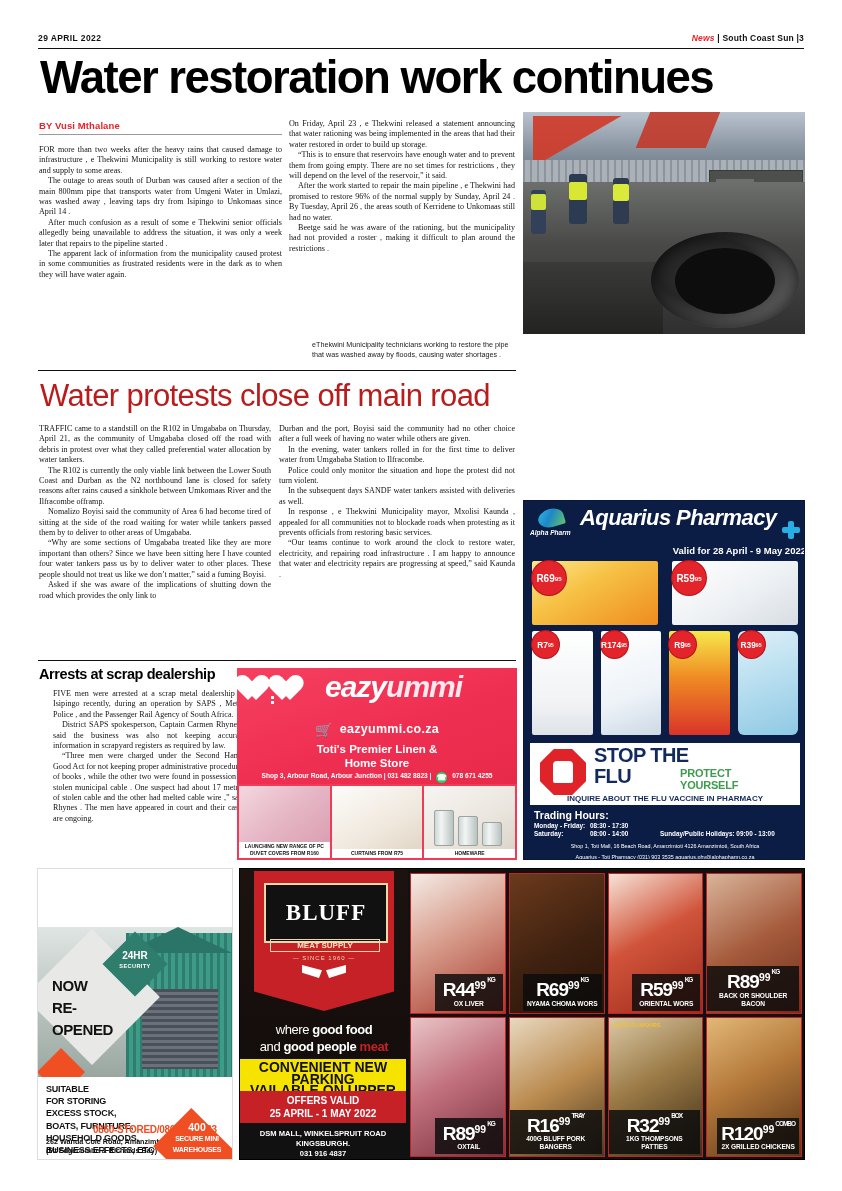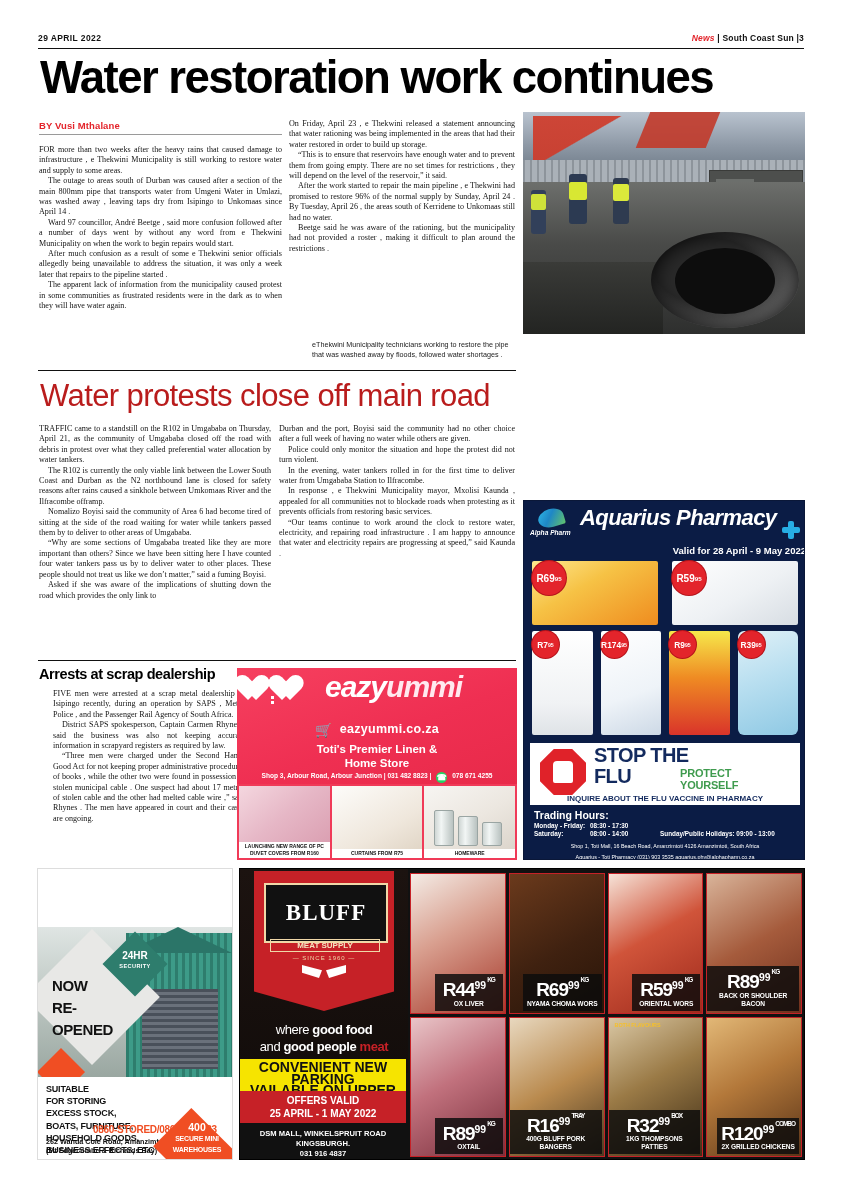"Ward 97 councillor, André Beetge" p { html: <p>Ward 97 councillor, André Beetge , said more confusion followed after a number of days went by without any word from e Thekwini Municipality on when the work to begin repairs would start.</p> -> none }
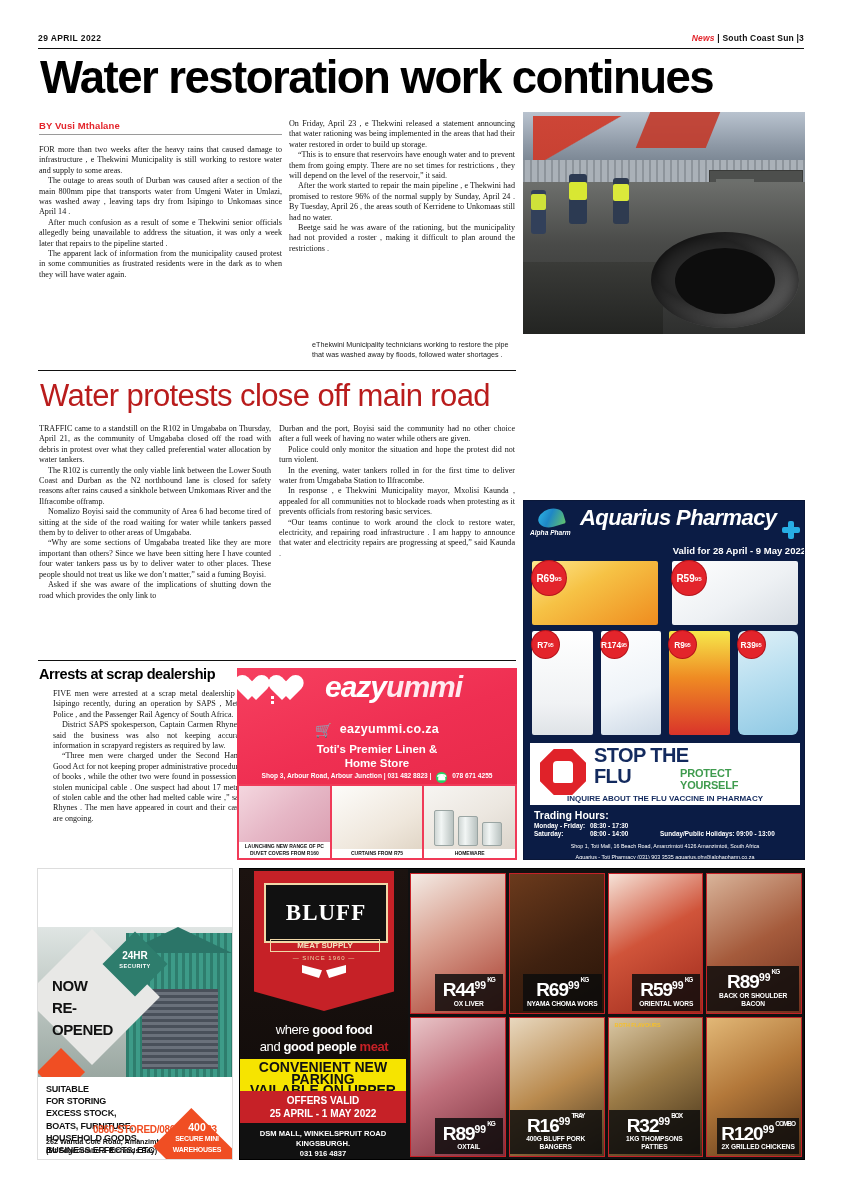"eThekwini Municipality technicians" div.caption { text: followed -> causing }
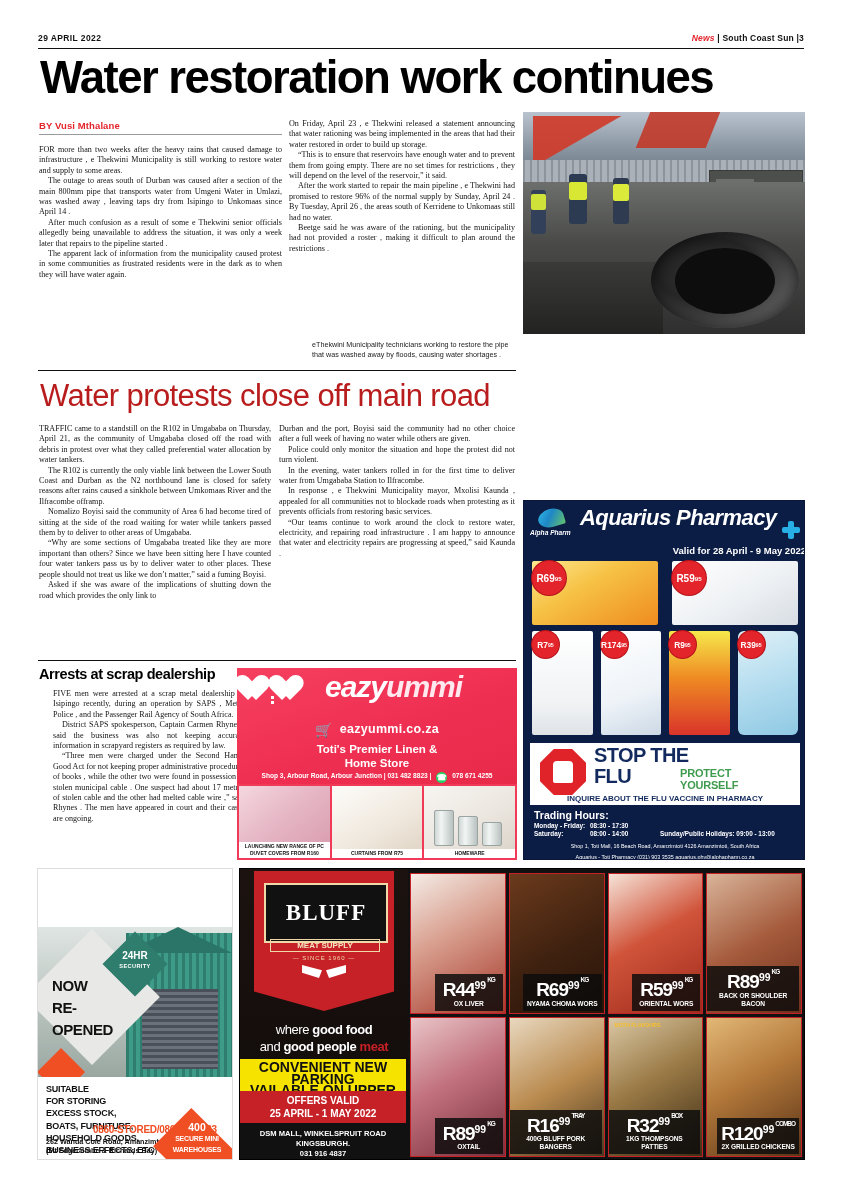"Police could only monitor the" p { order: before "In the evening, water tankers" -> after "In the evening, water tankers" }
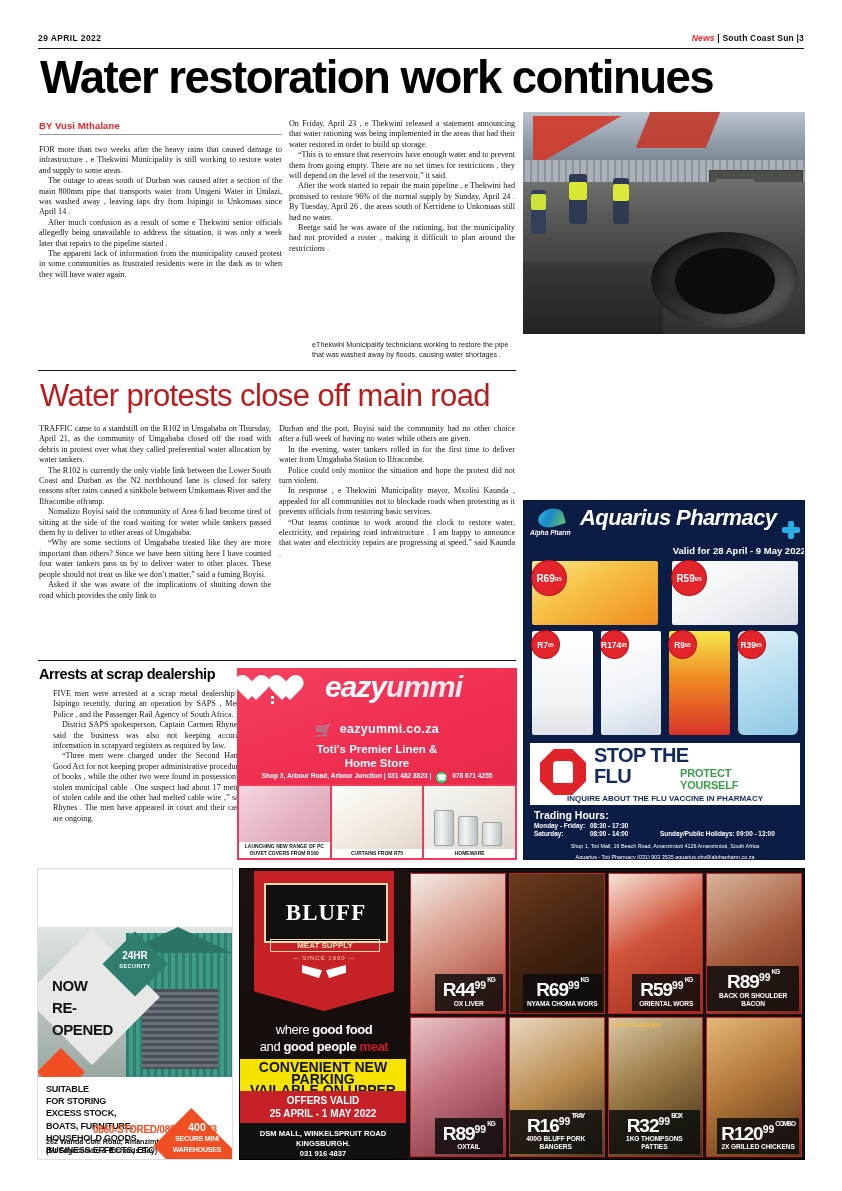"In the subsequent days SANDF" p { html: none -> <p>In the subsequent days SANDF water tankers assisted with deliveries as well.</p> }
